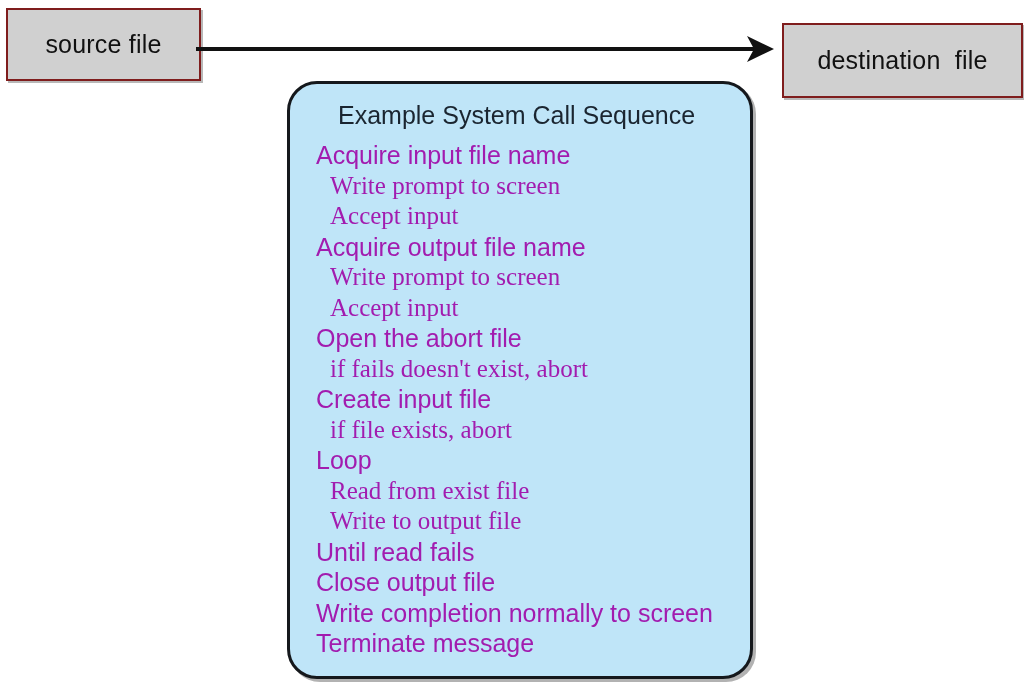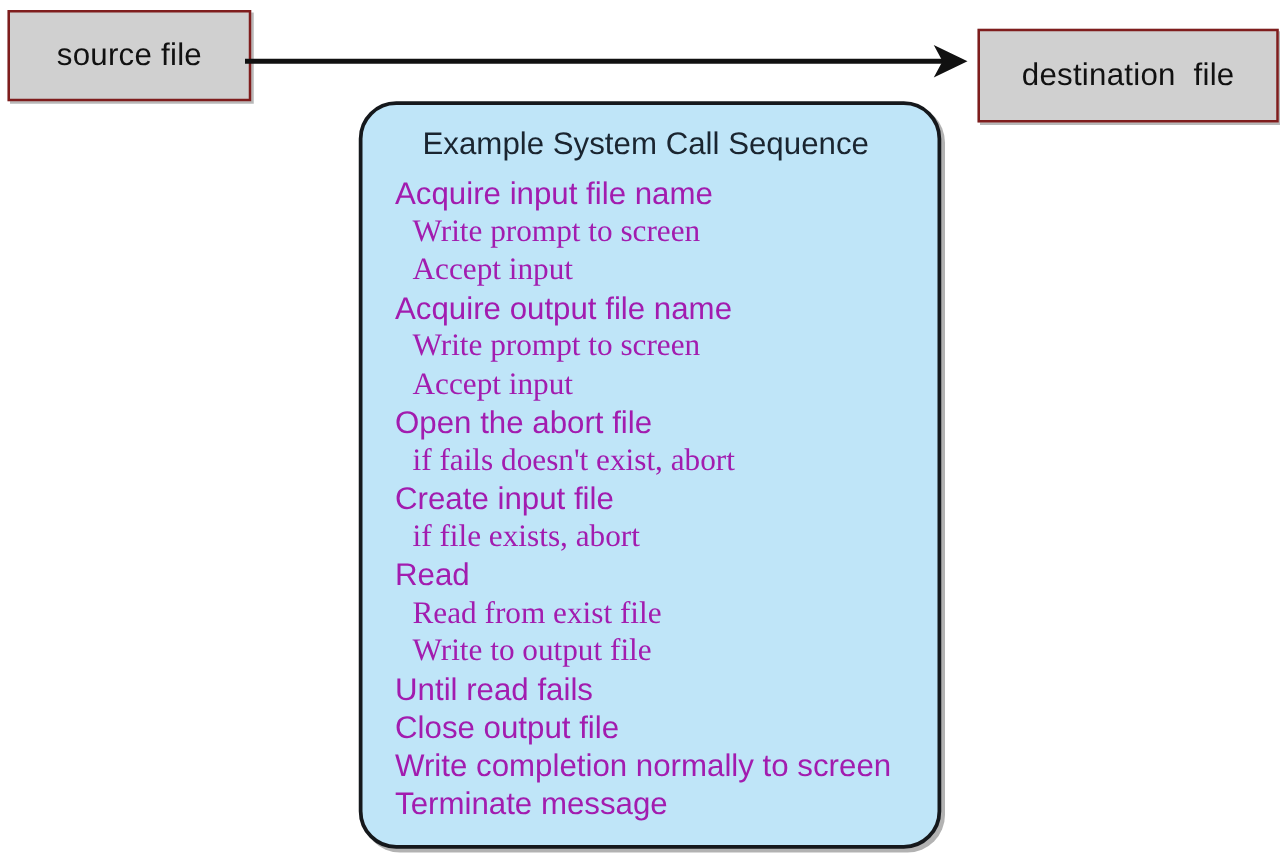"Read" div.seq-line { text: Read -> Loop }
